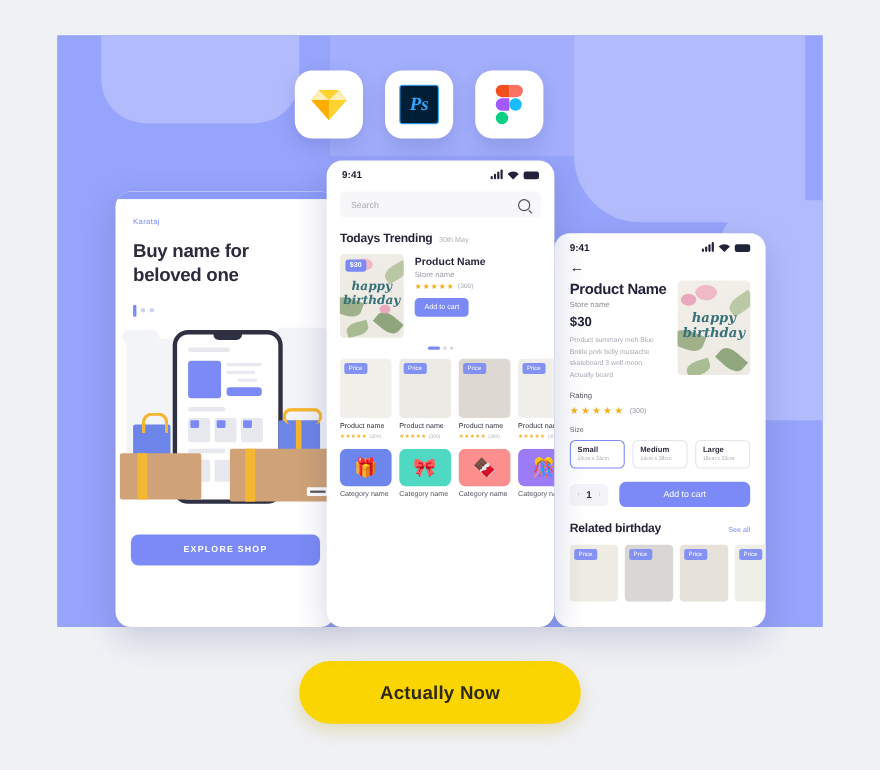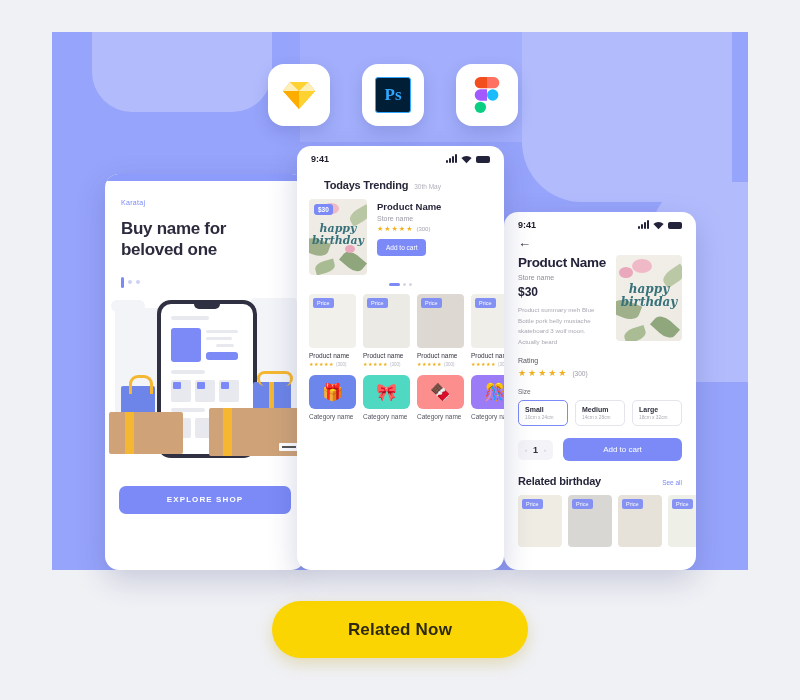"Ps" #apps { font-style: none -> italic; gap: 32px -> 20px }
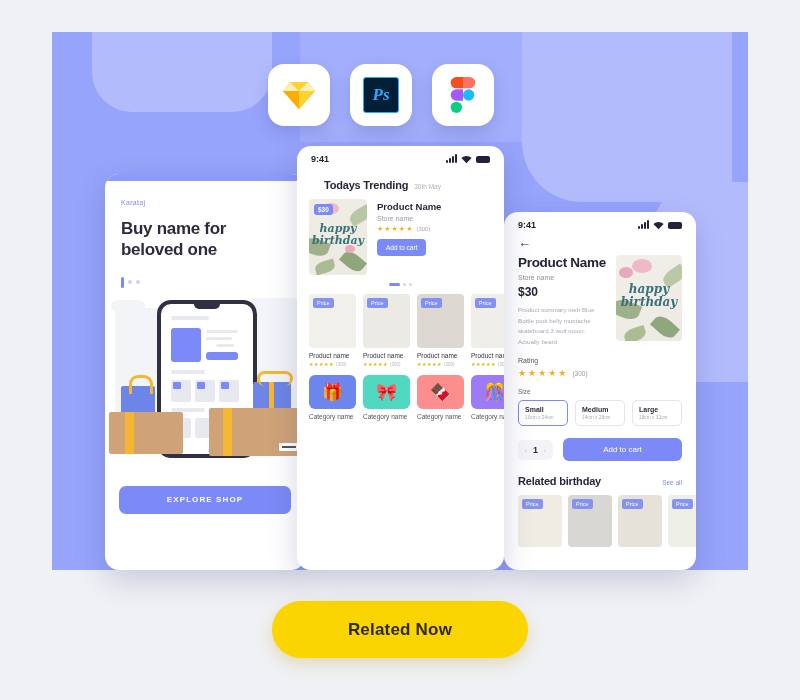"Search" div.searchbar { html: none -> <div> <span>Search</span> <span></span> </div> }
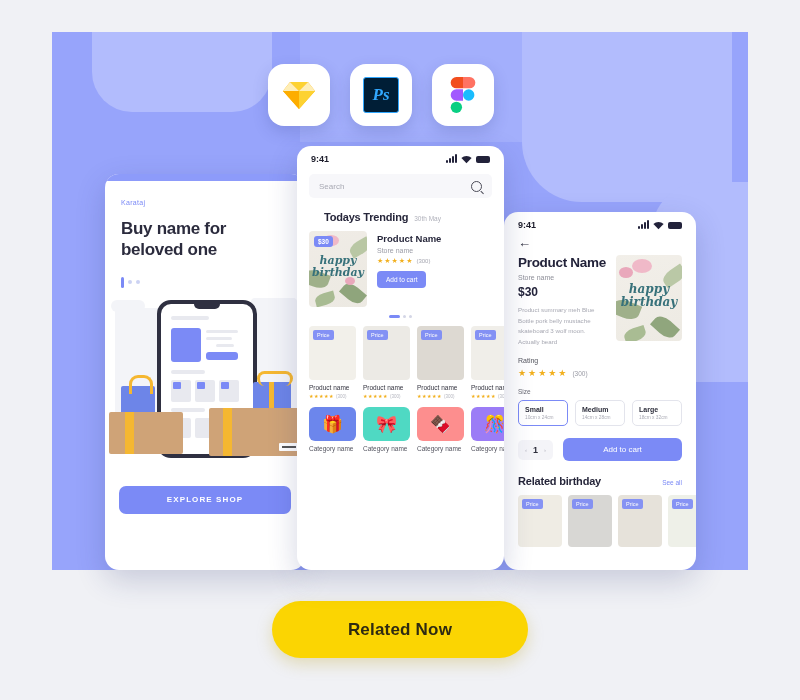"Todays Trending" .sec { padding: 0 27px -> 0 12px }
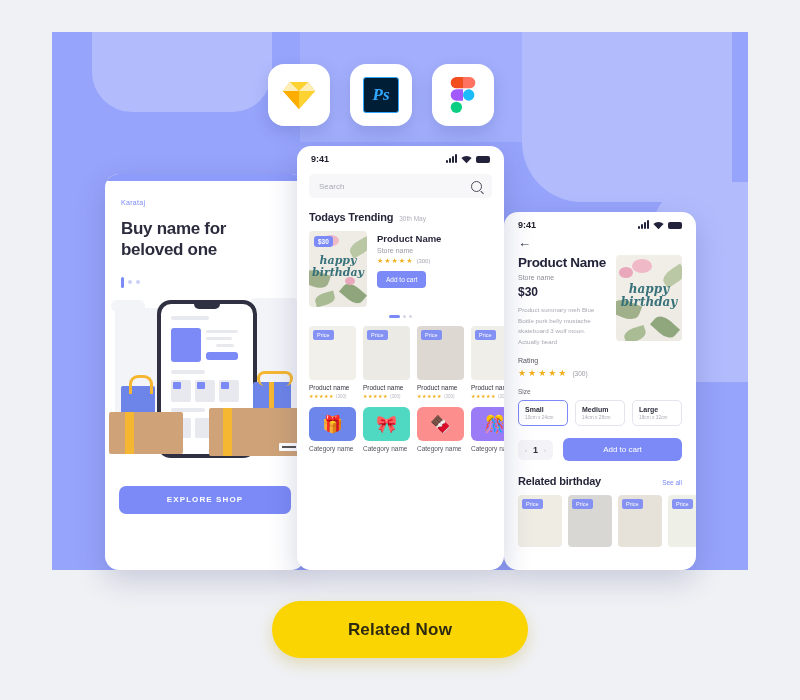"Related Now" div { text: Related -> Actually }
